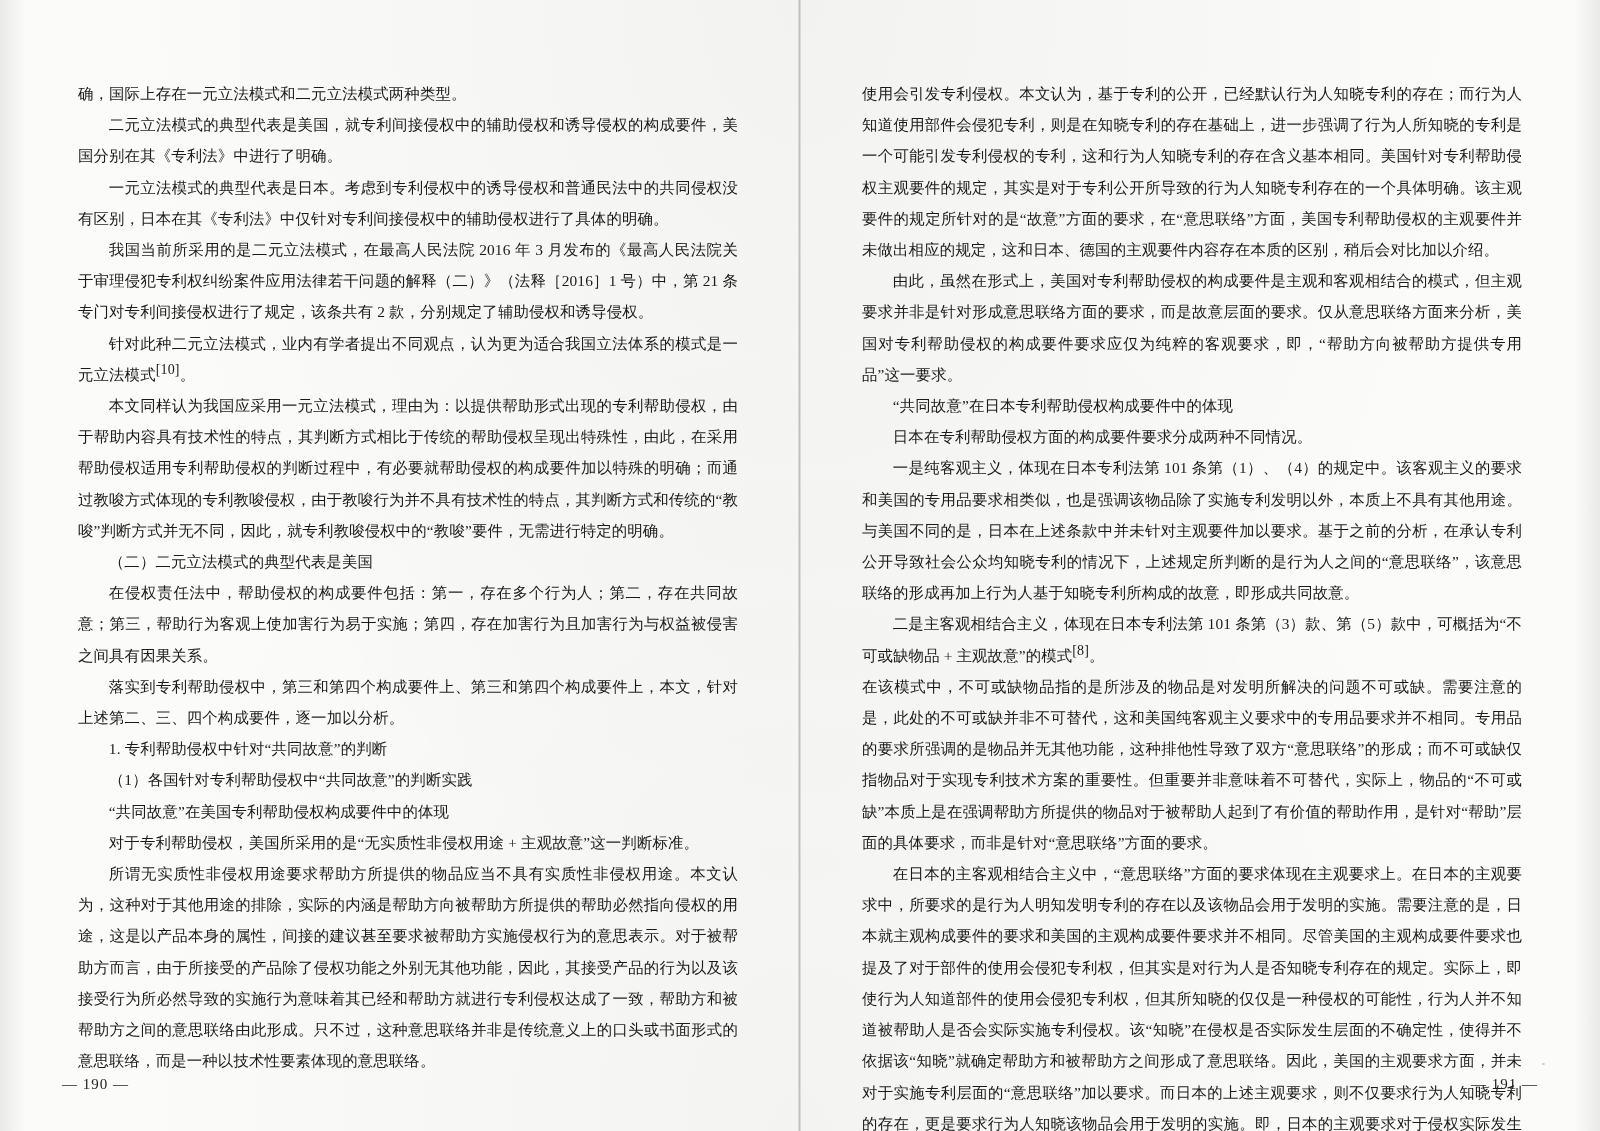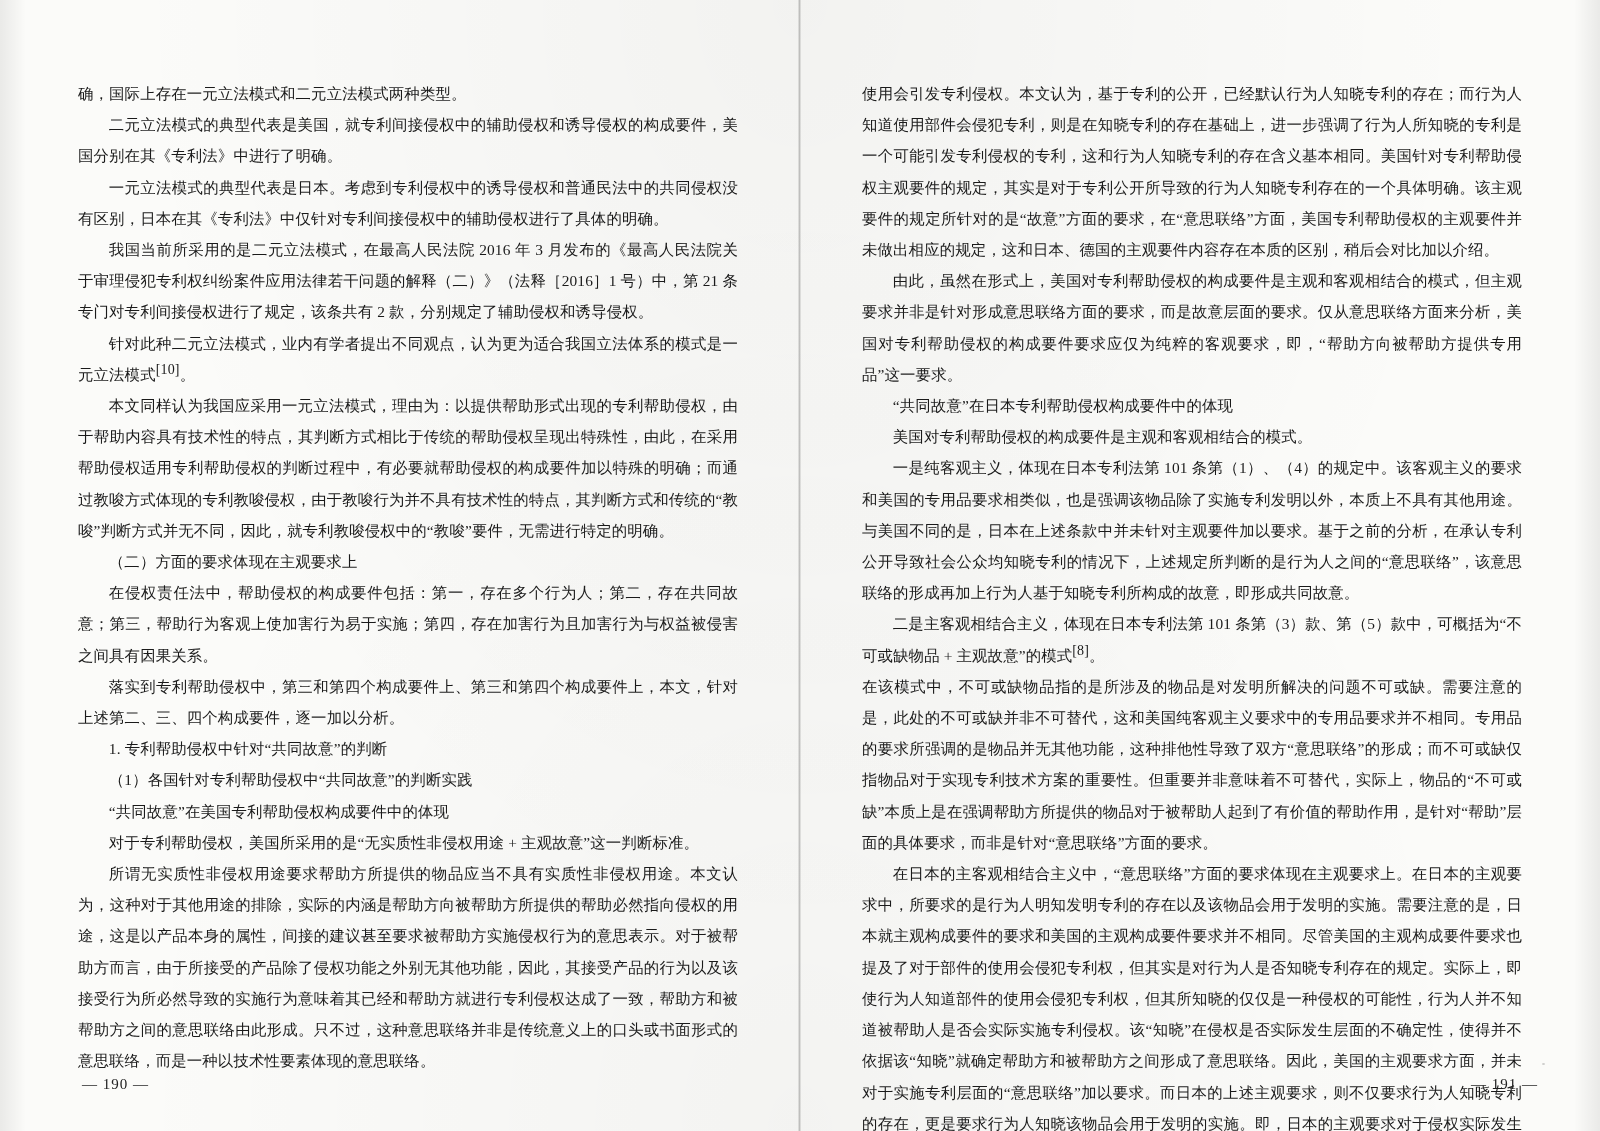"美国对专利帮助侵权的构成要件是主观和客观相结合的模式。" p.indent2 { text: 美国对专利帮助侵权的构成要件是主观和客观相结合的模式 -> 日本在专利帮助侵权方面的构成要件要求分成两种不同情况 }
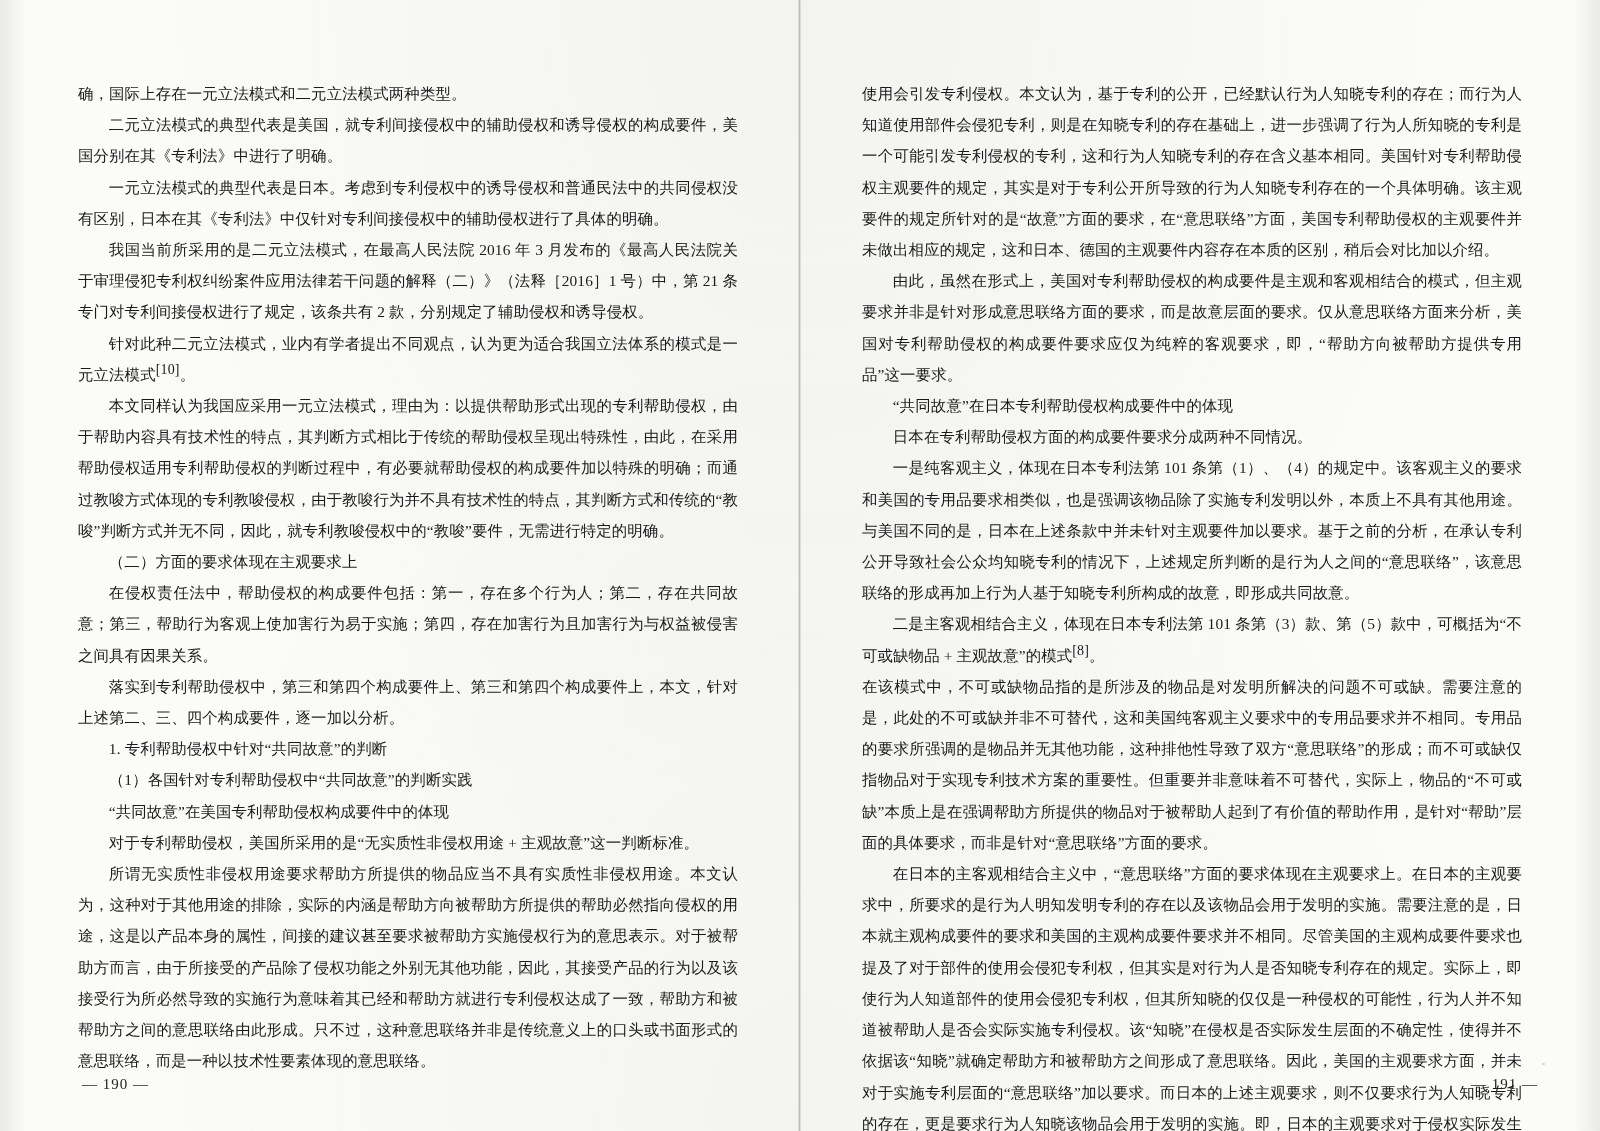"（二）方面的要求体现在主观要求上" p.indent2 { text: 方面的要求体现在主观要求上 -> 二元立法模式的典型代表是美国 }
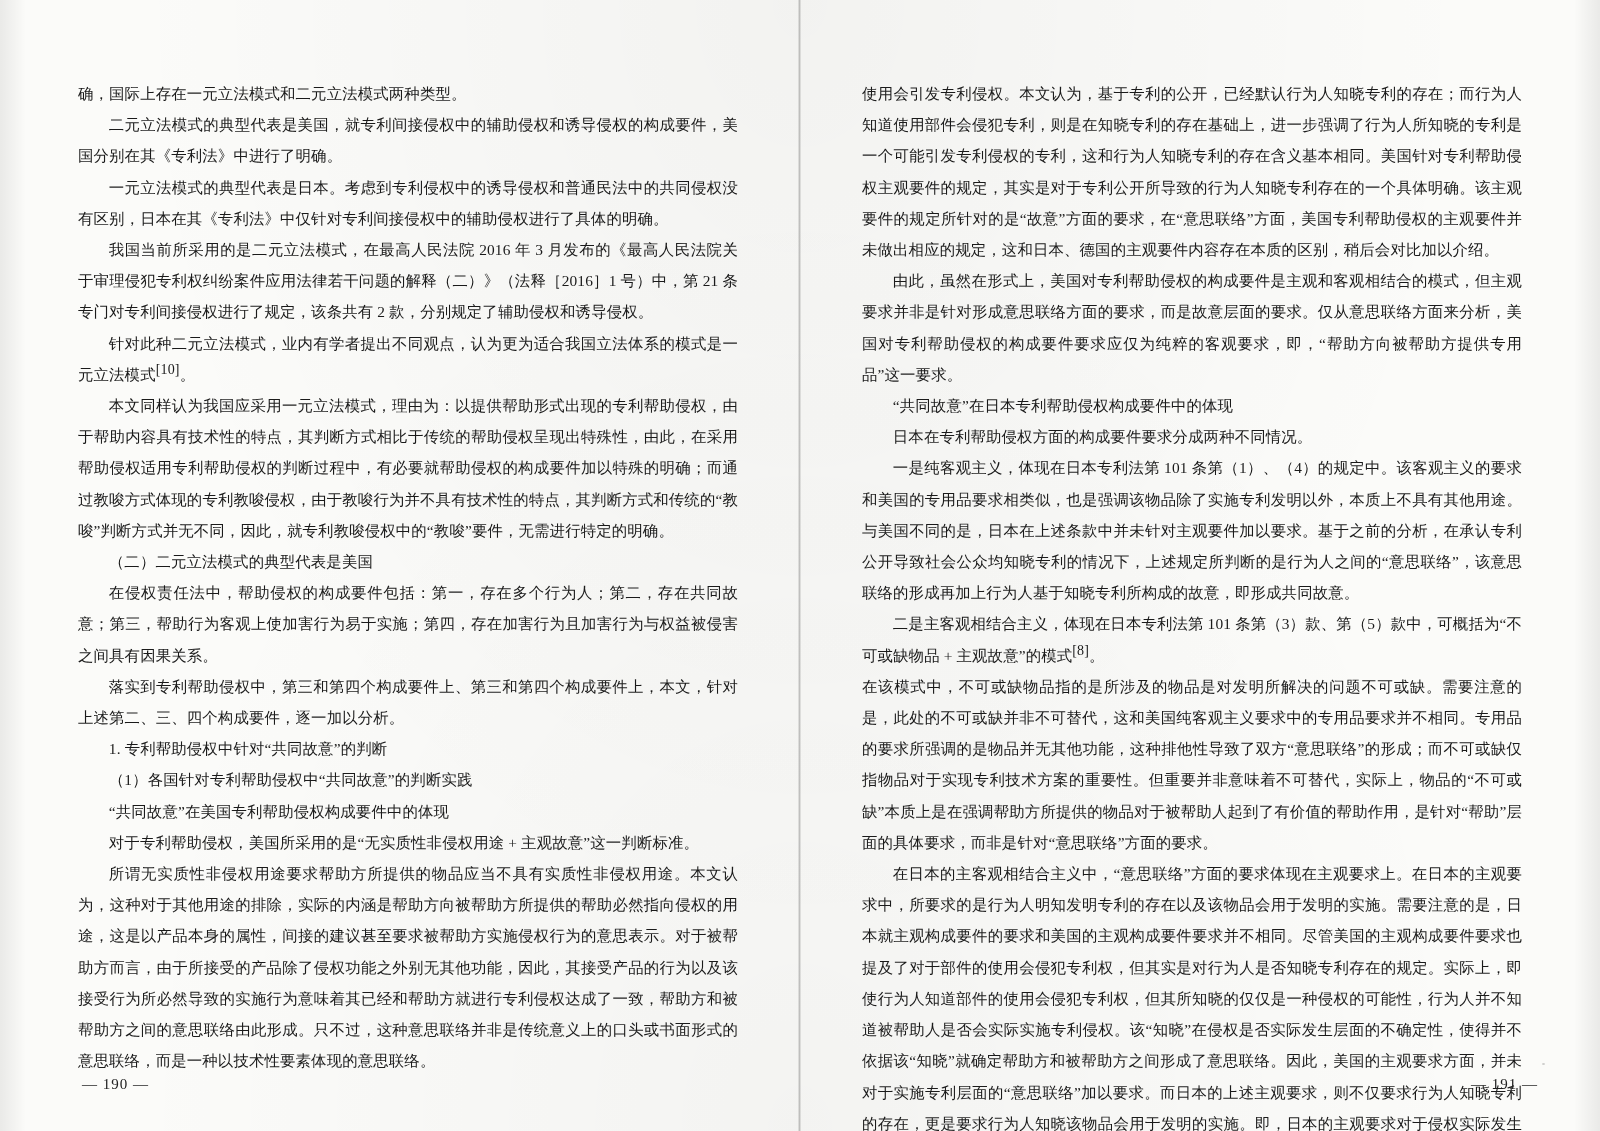"— 190 —" .folio-left { left: 82px -> 62px }
